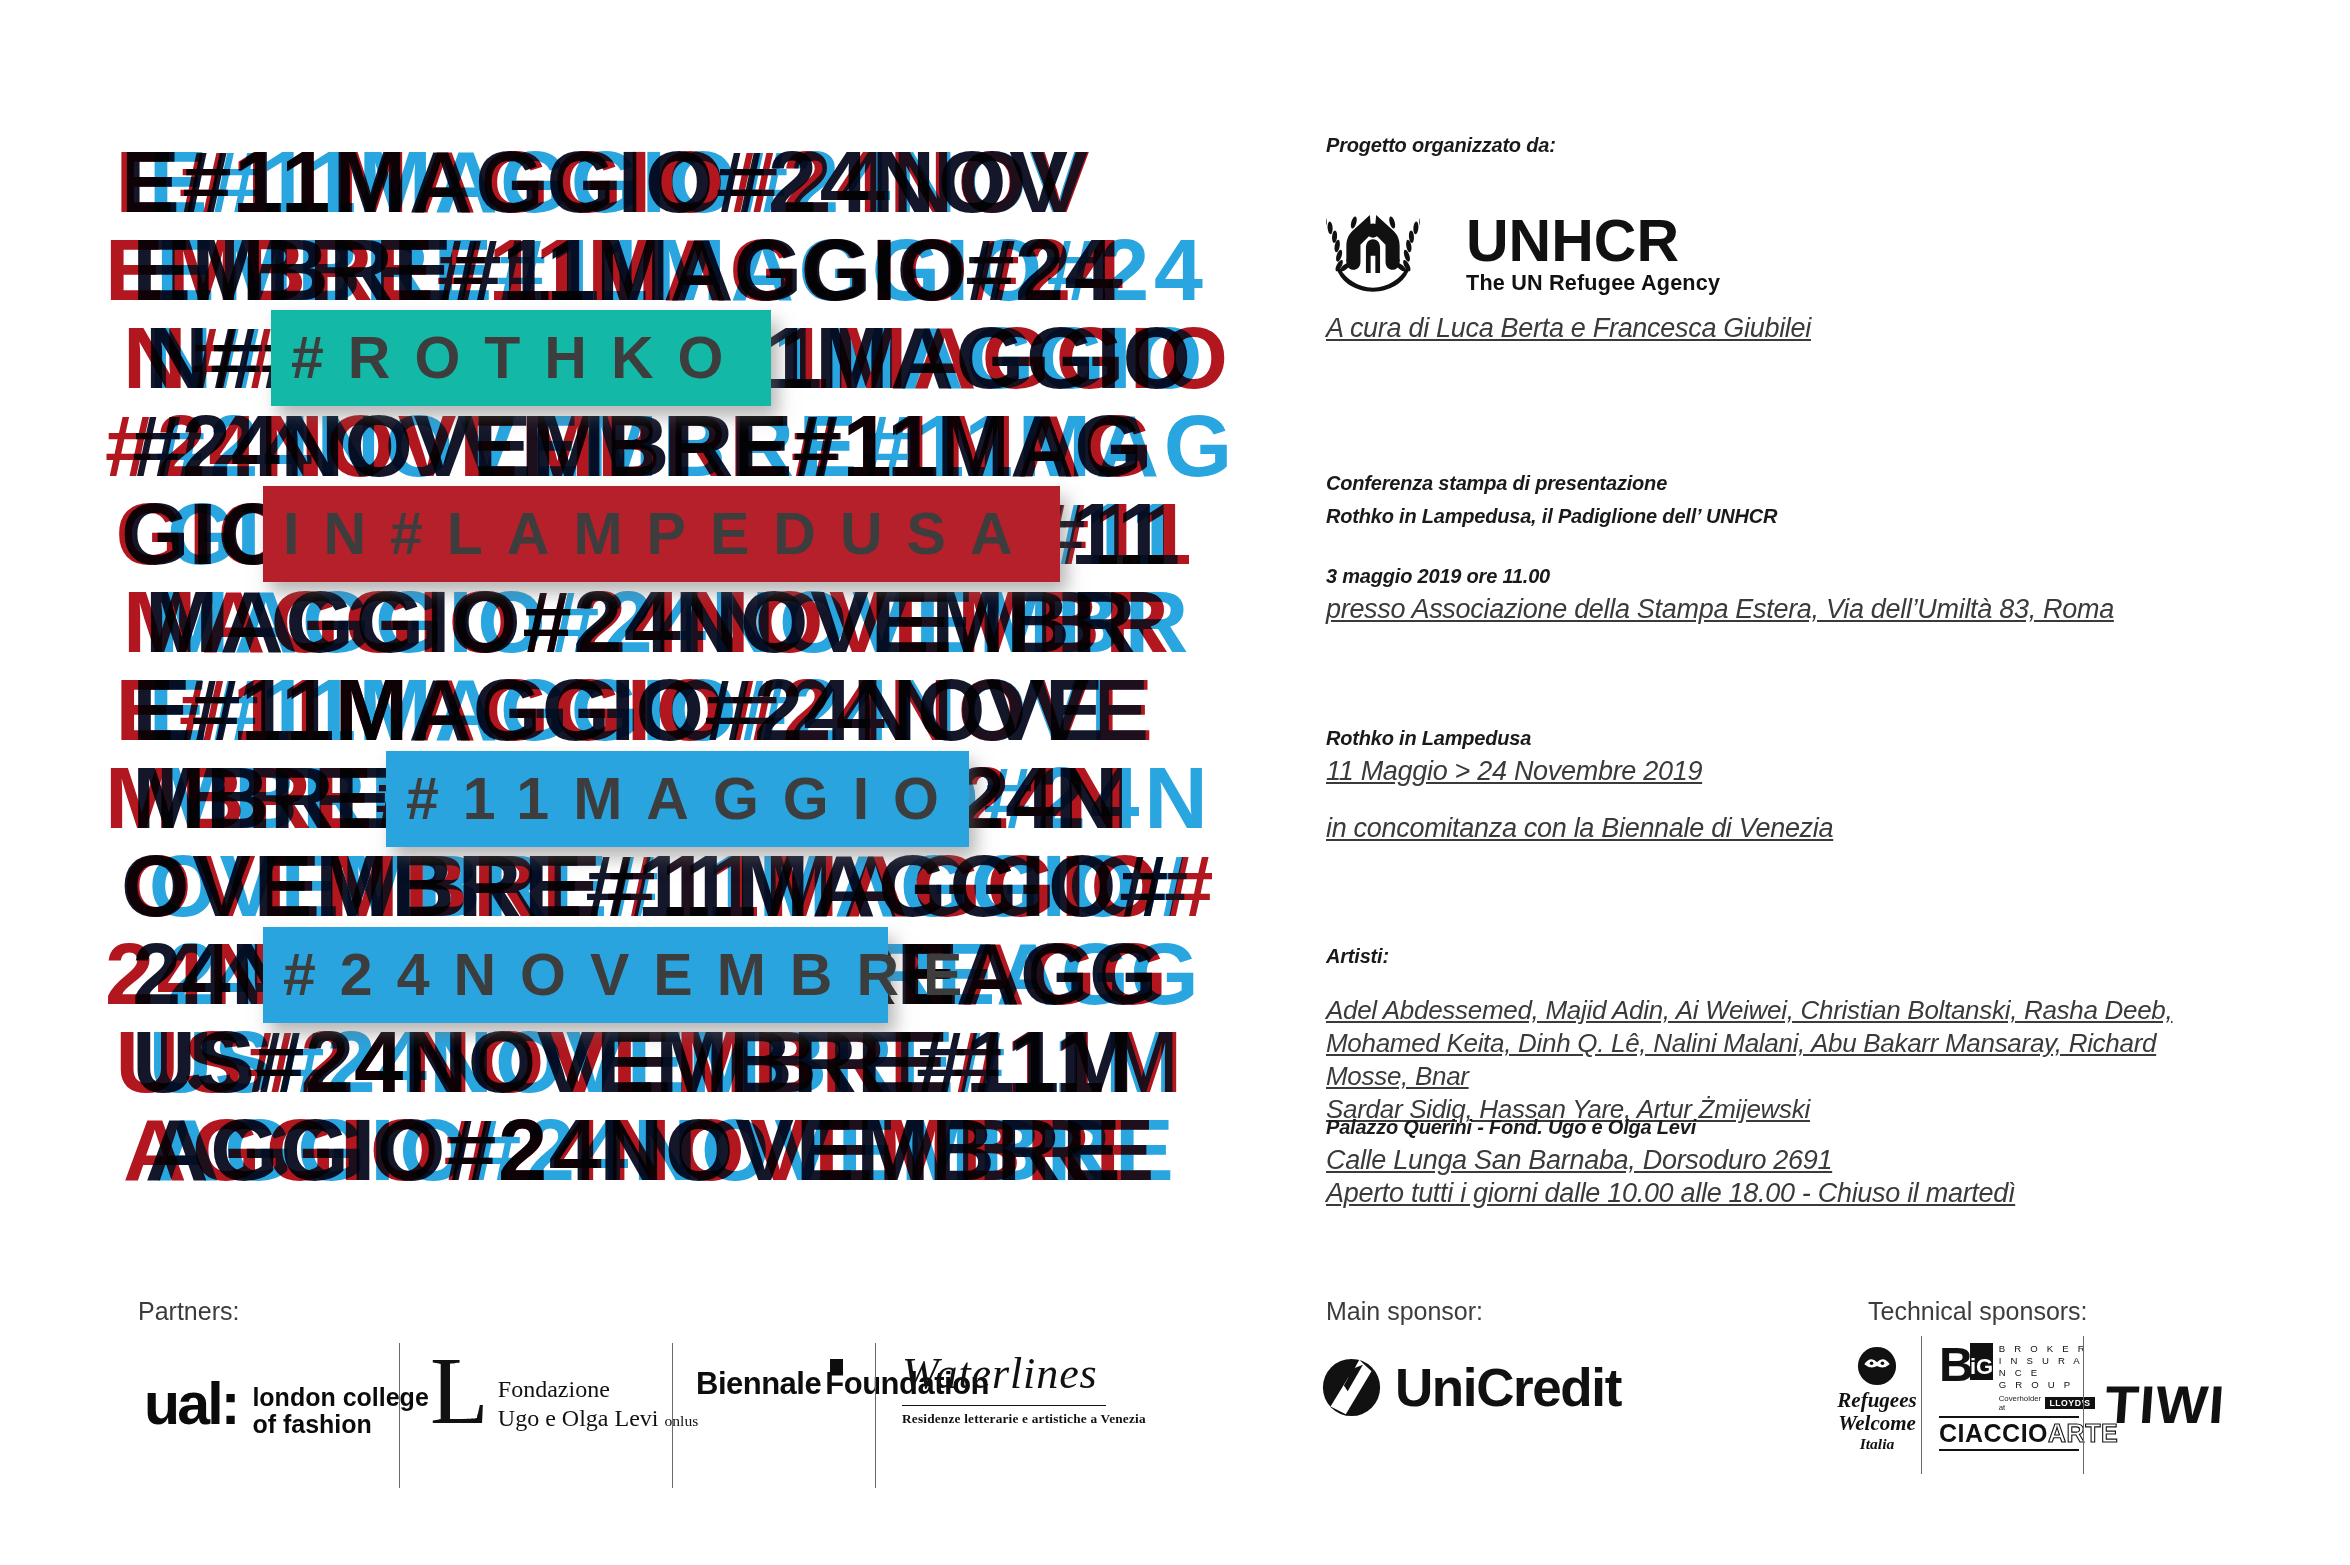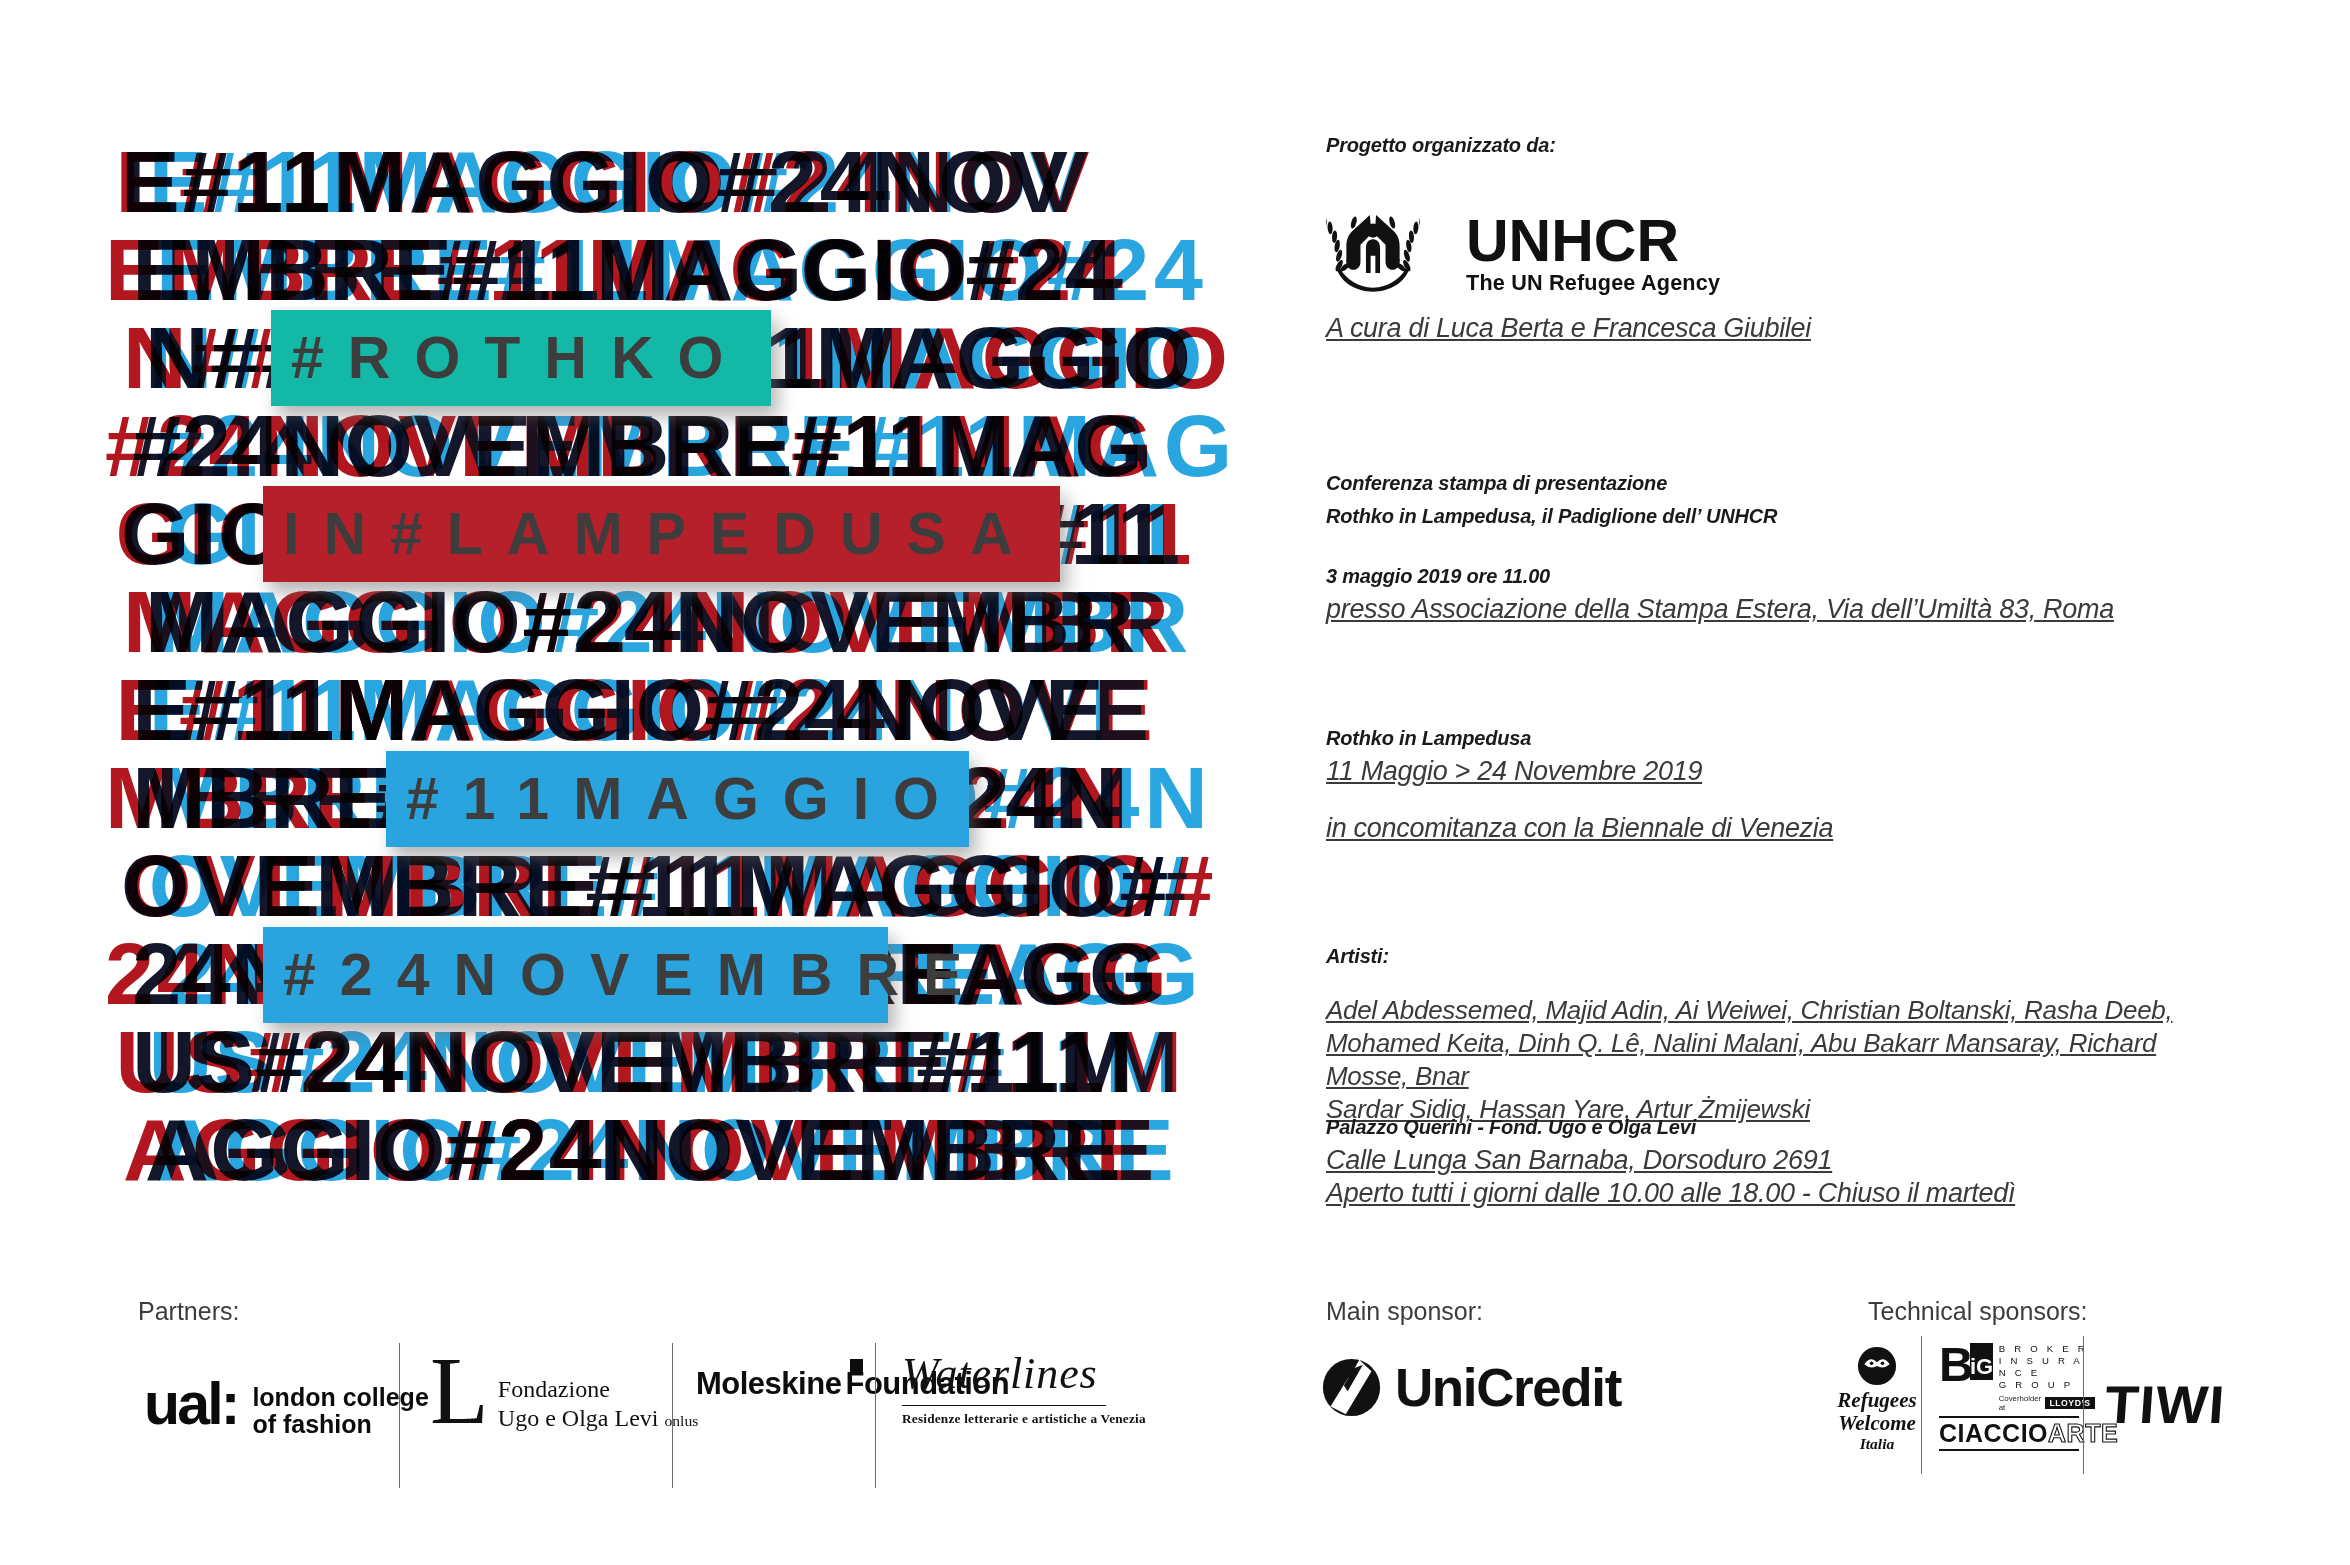"Moleskine" div.mole-lines { text: Moleskine -> Biennale }
